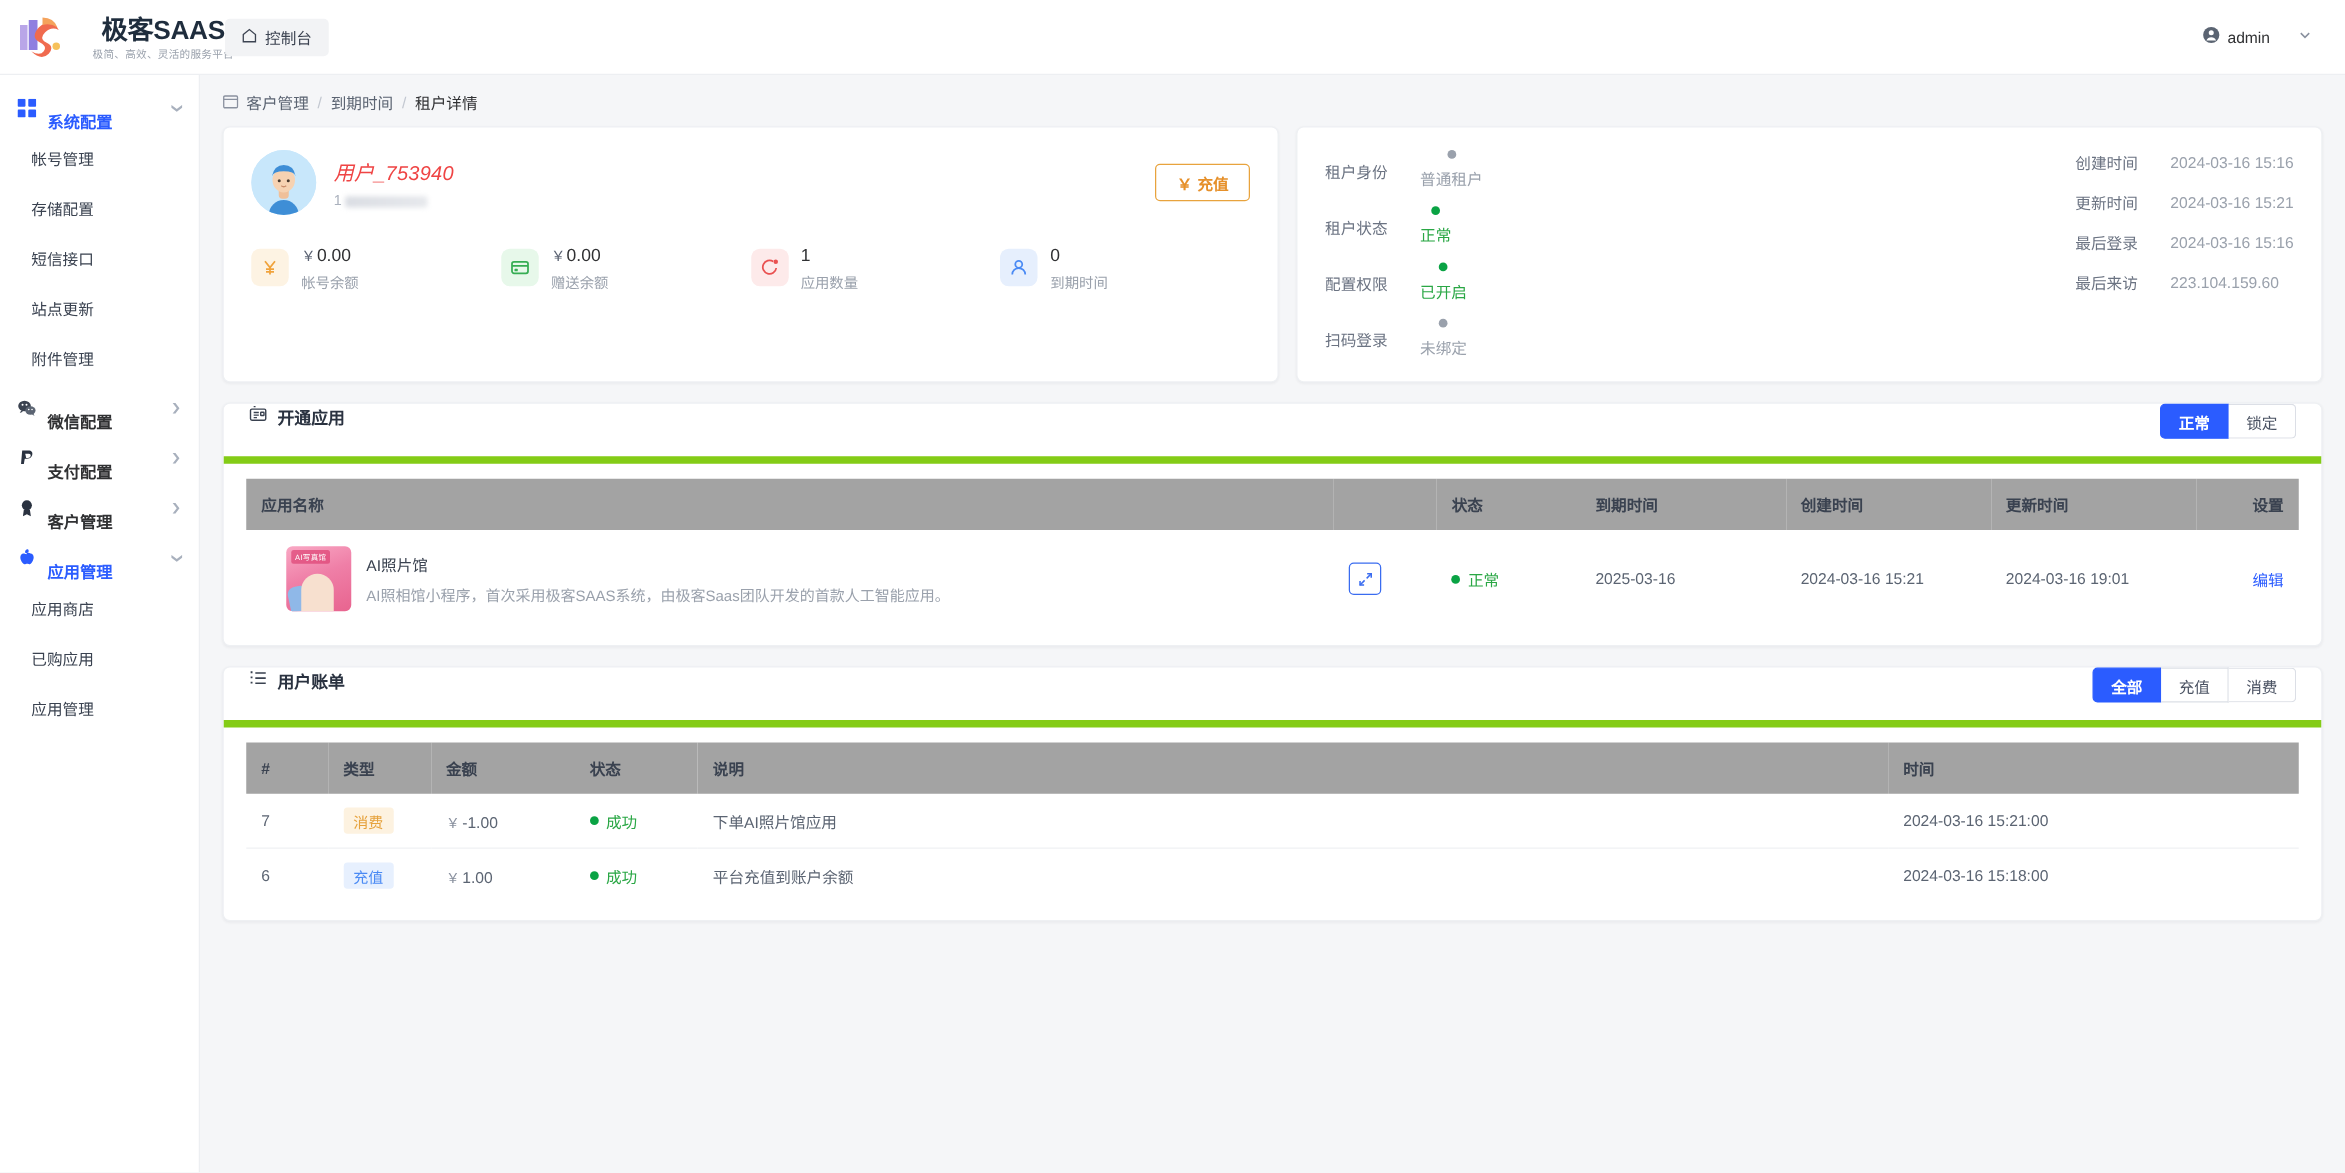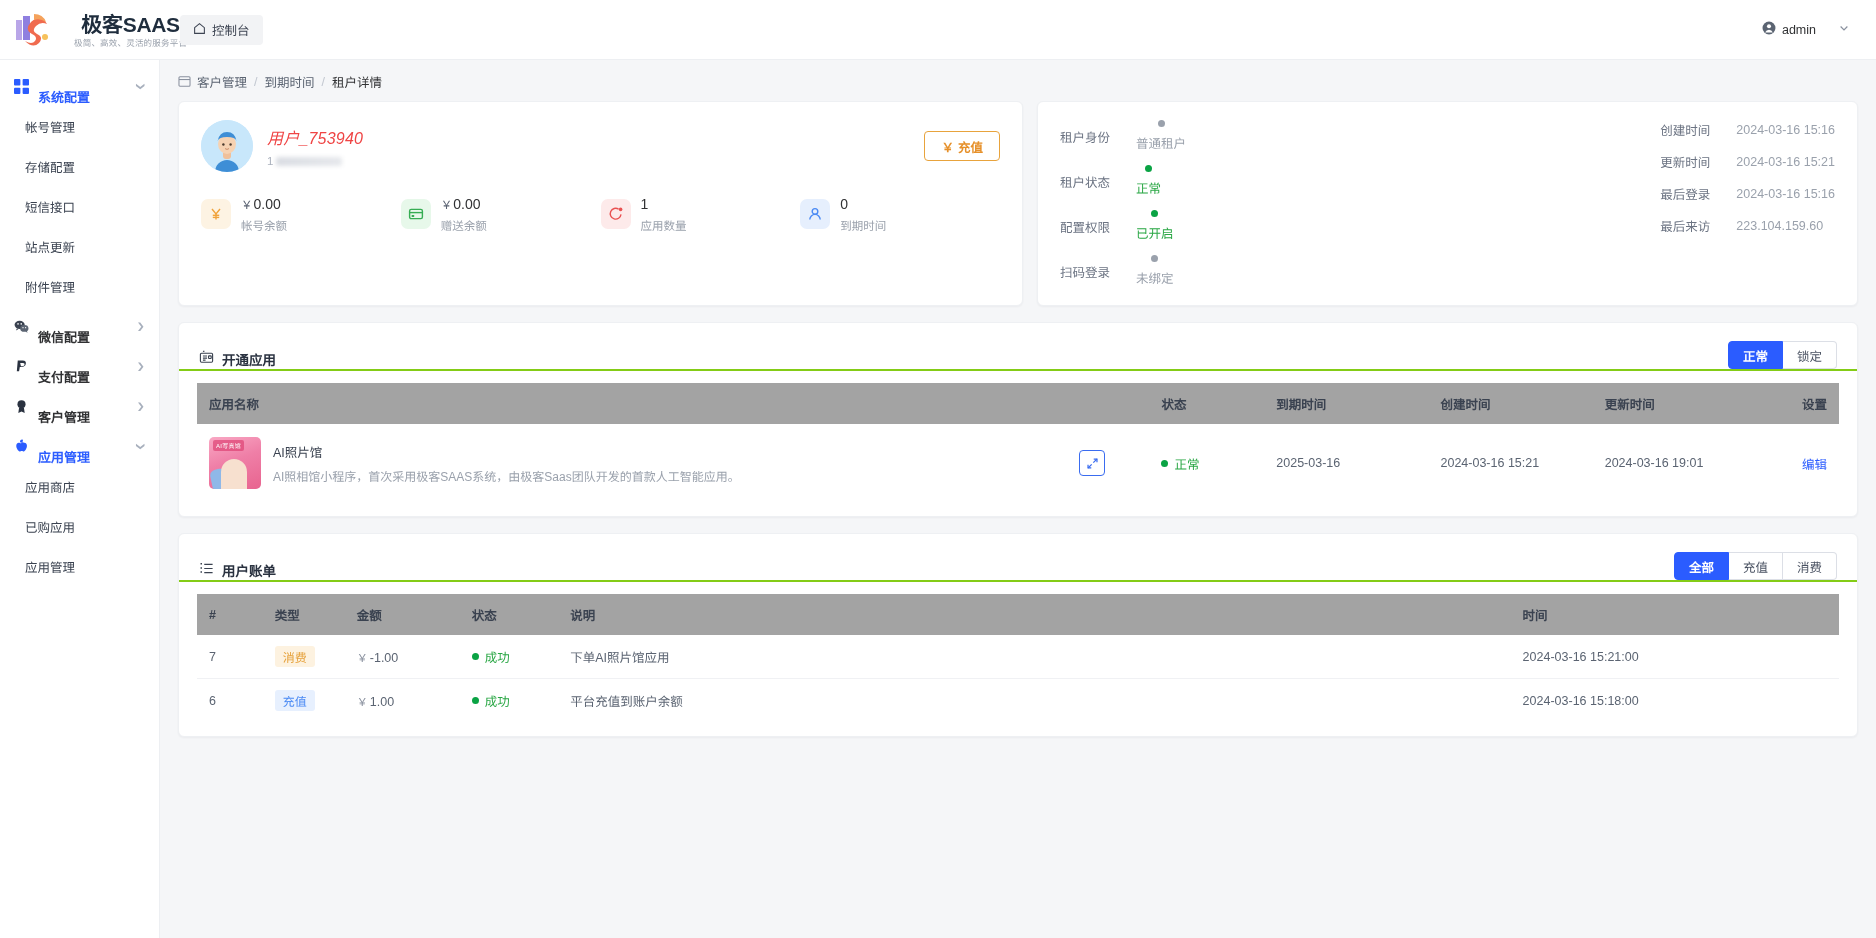"开通应用" .section-head { align-items: flex-end -> flex-start; border-bottom: 2px solid #84cc16 -> 6px solid #84cc16 }
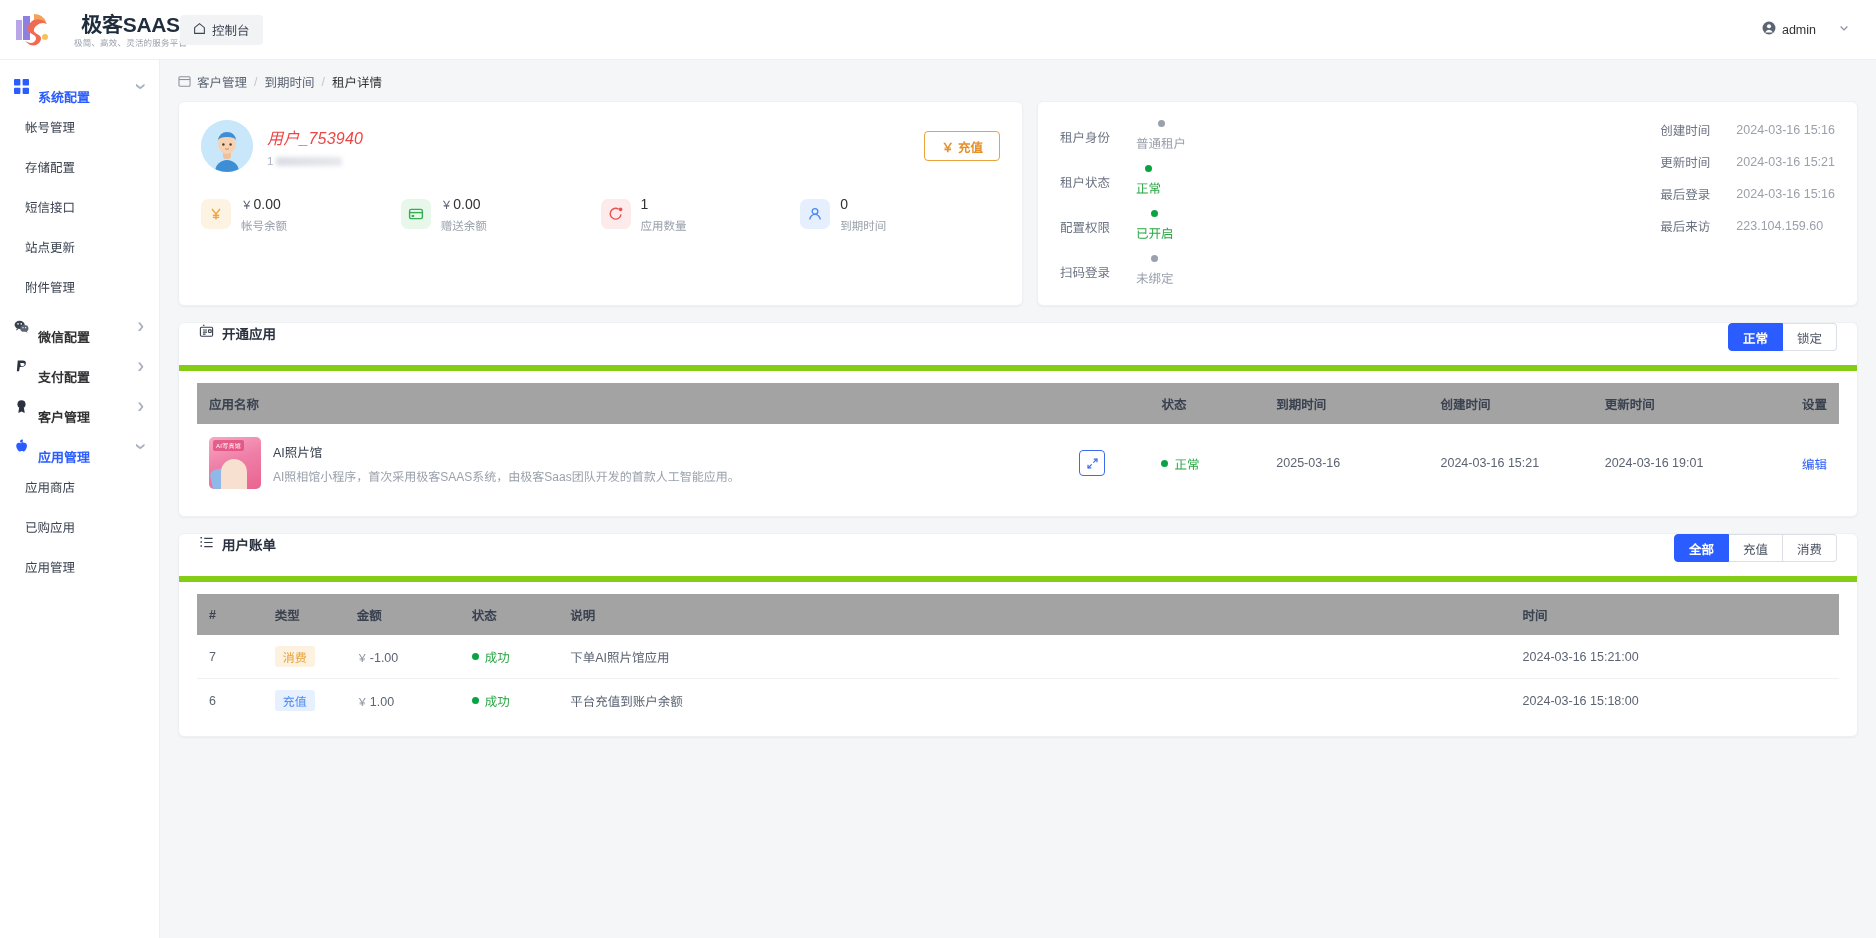"AI照片馆" .app-cell { margin-left: none -> 20px }
